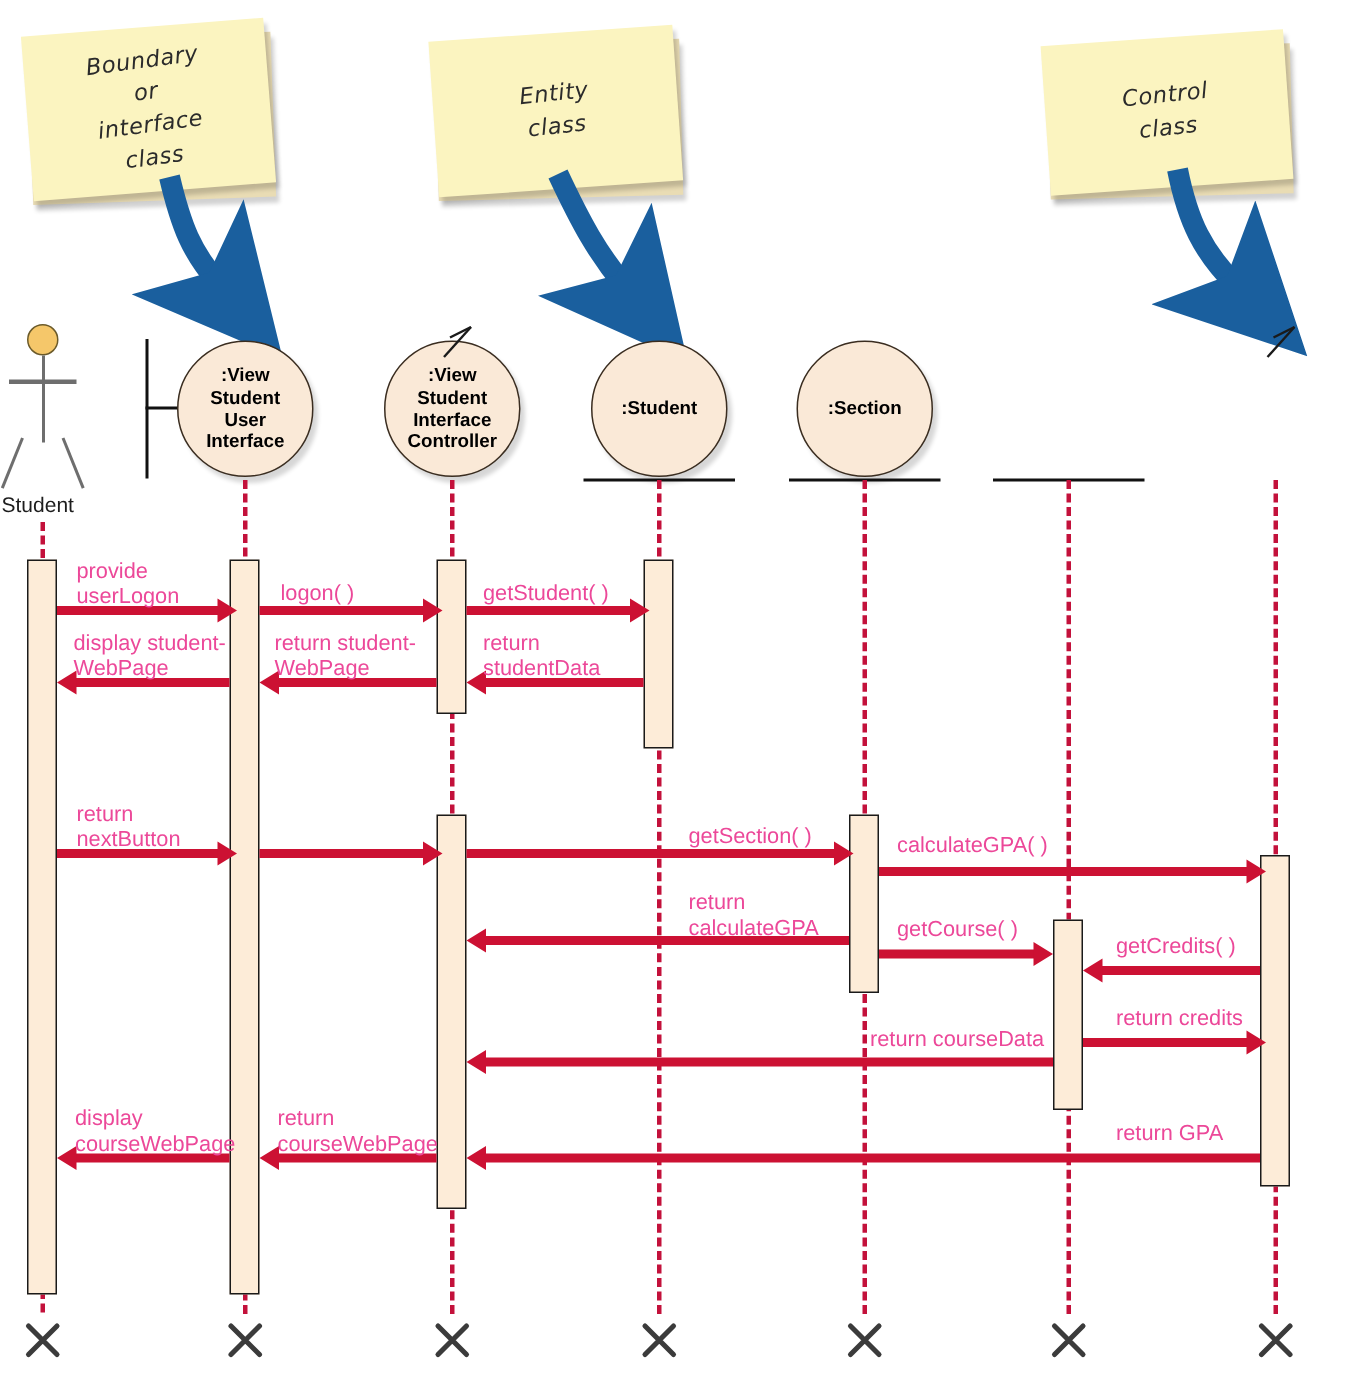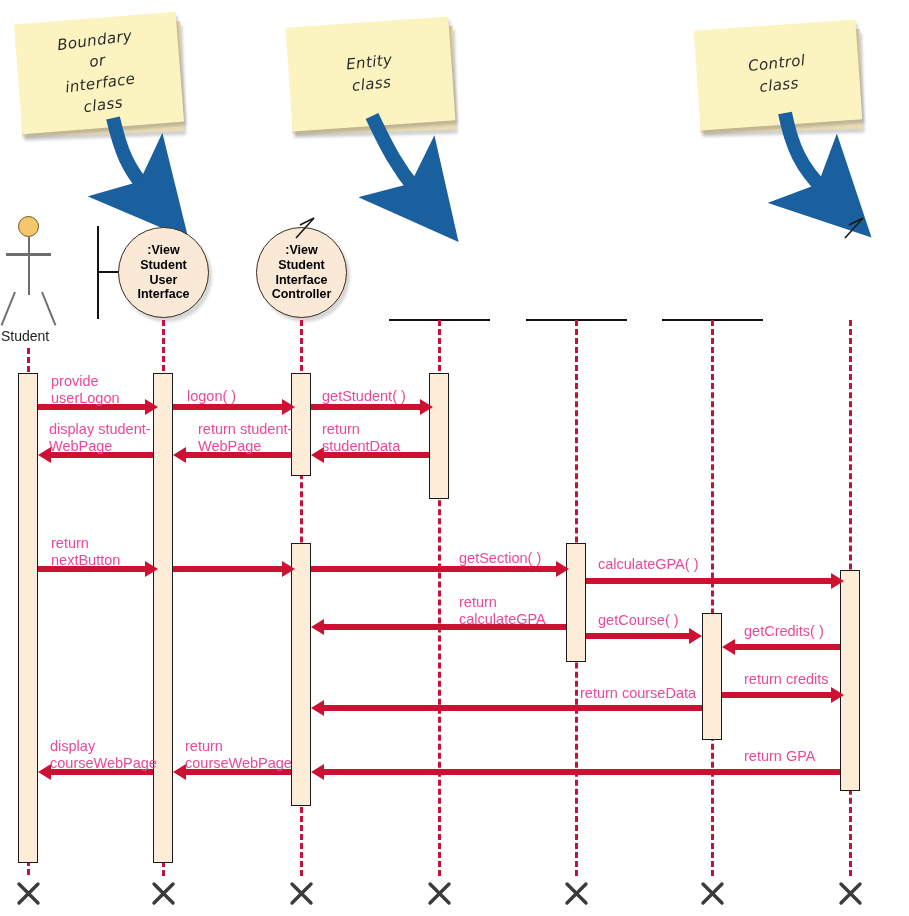":Student" div.cls { html: none -> <div> <div></div> <div> <span>:Student</span> </div> </div> }
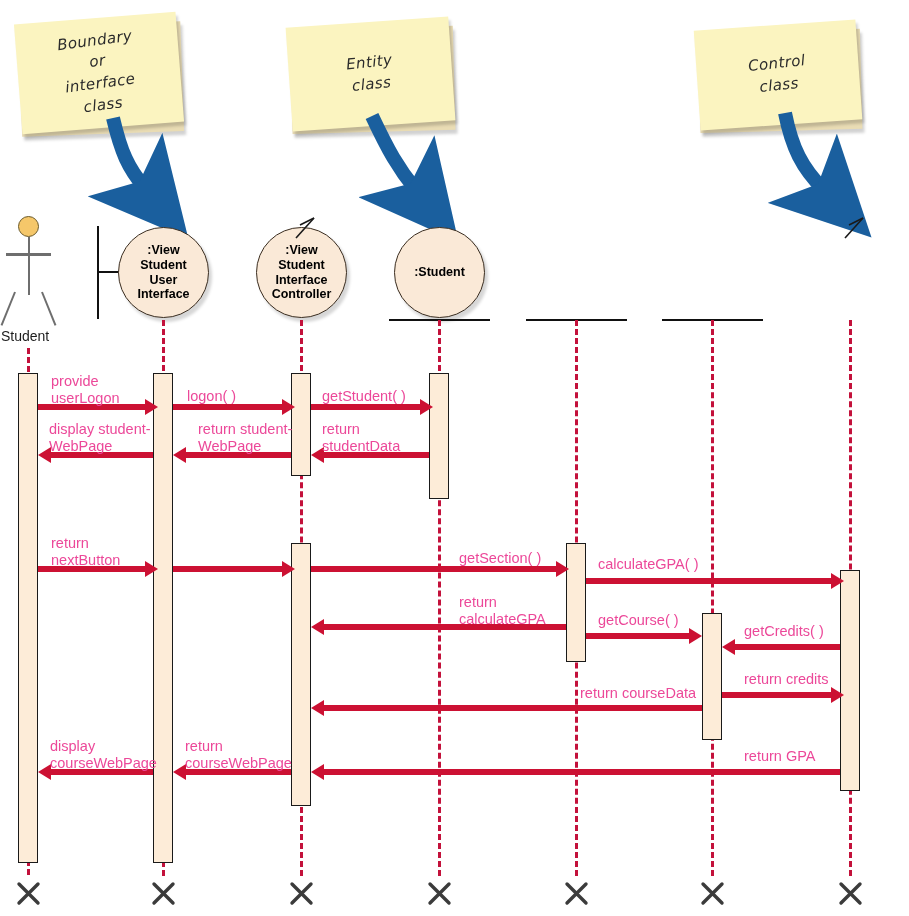":Section" div.cls { html: none -> <div> <div></div> <div> <span>:Section</span> </div> </div> }
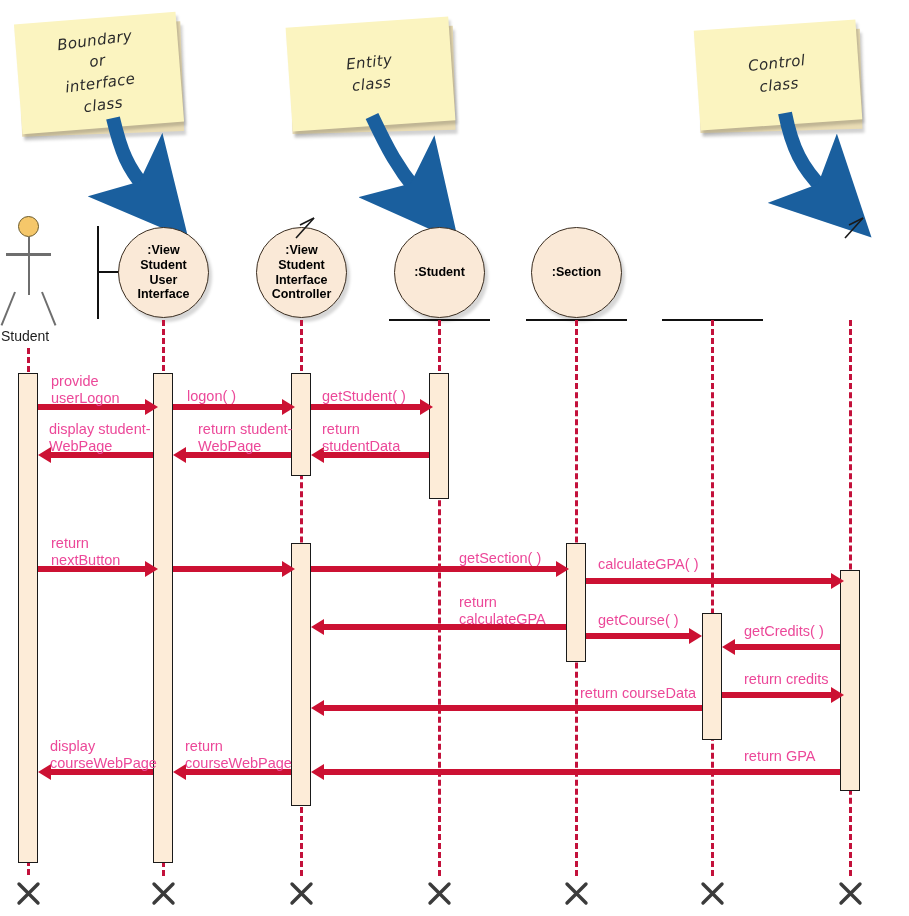"return student-" div.mlabel { left: 198px -> 183px }
